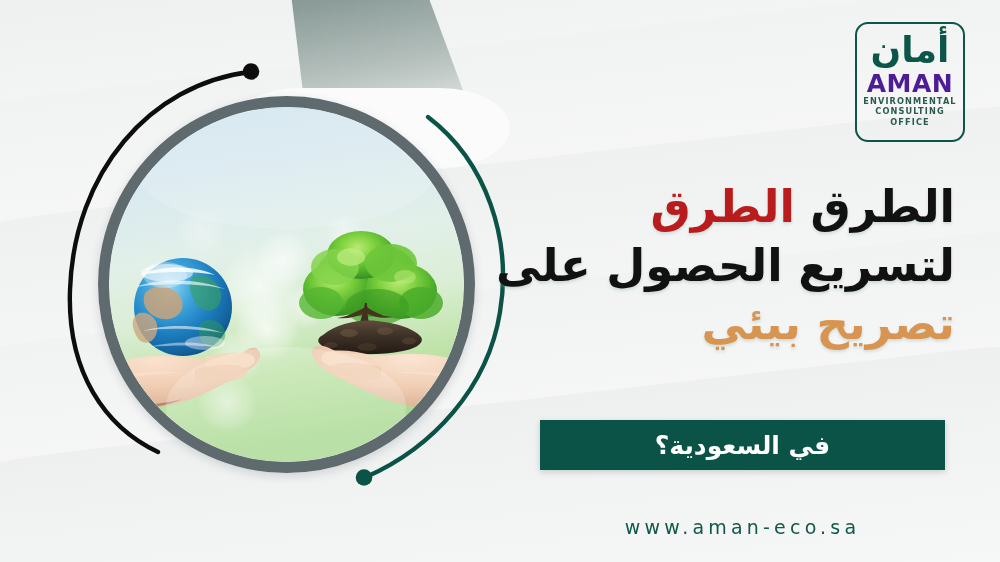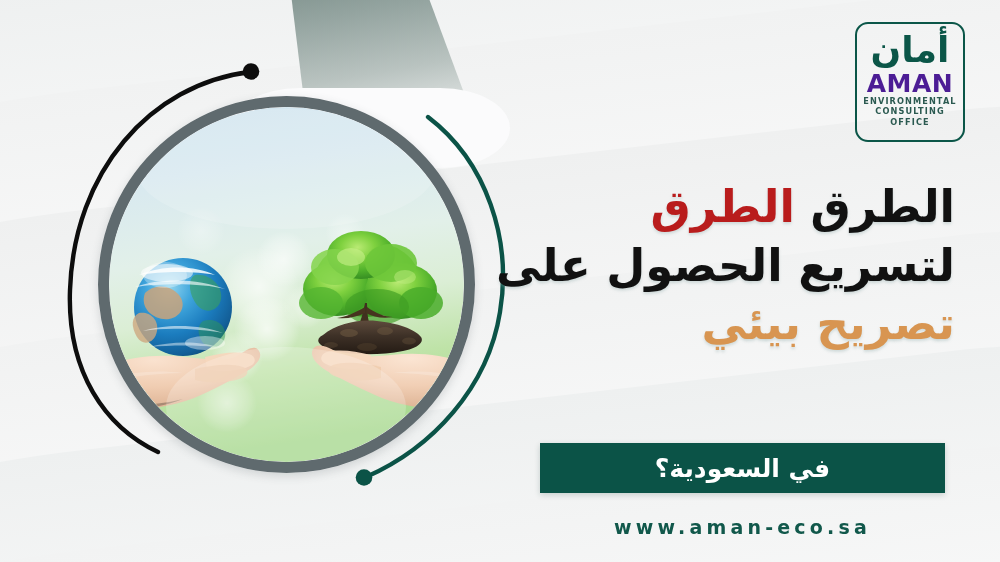"في السعودية؟" .cta-band { top: 443px -> 420px }
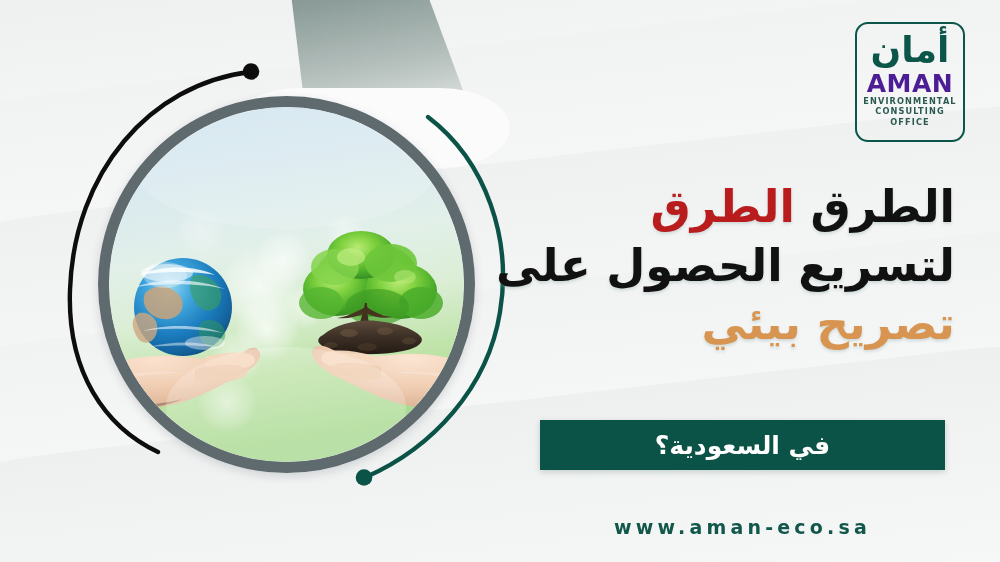"www.aman-eco.sa" .url { font-weight: 700 -> 400 }
